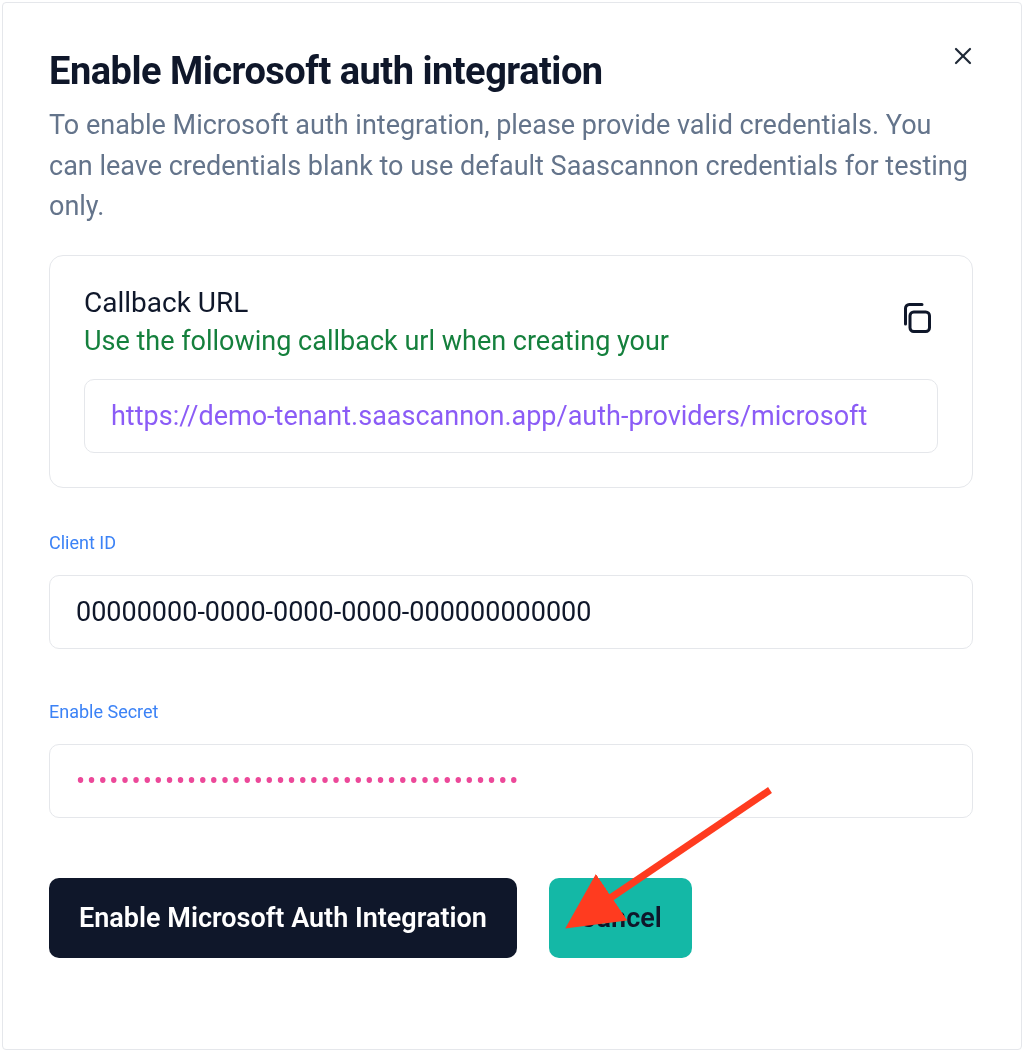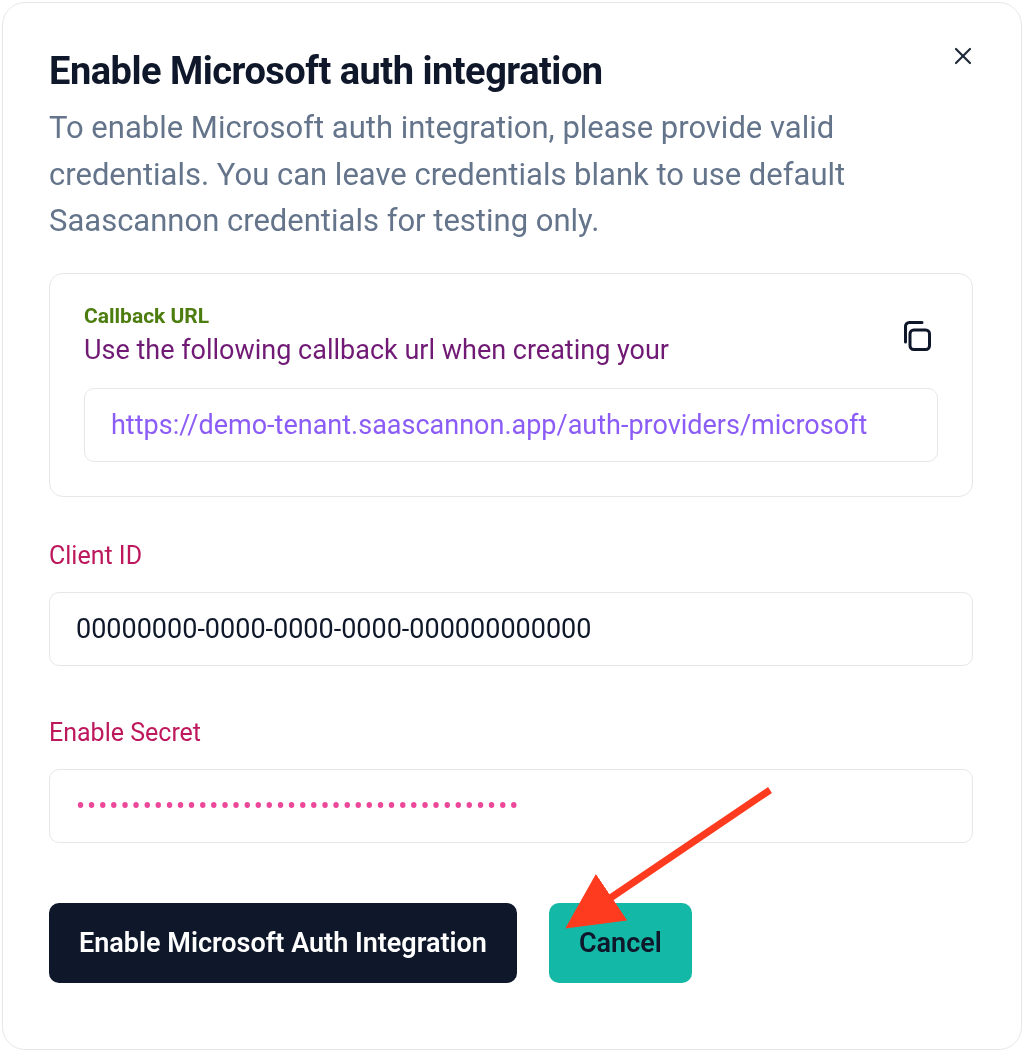"Enable Microsoft auth integration" .dialog { border-radius: 23px -> 4px }
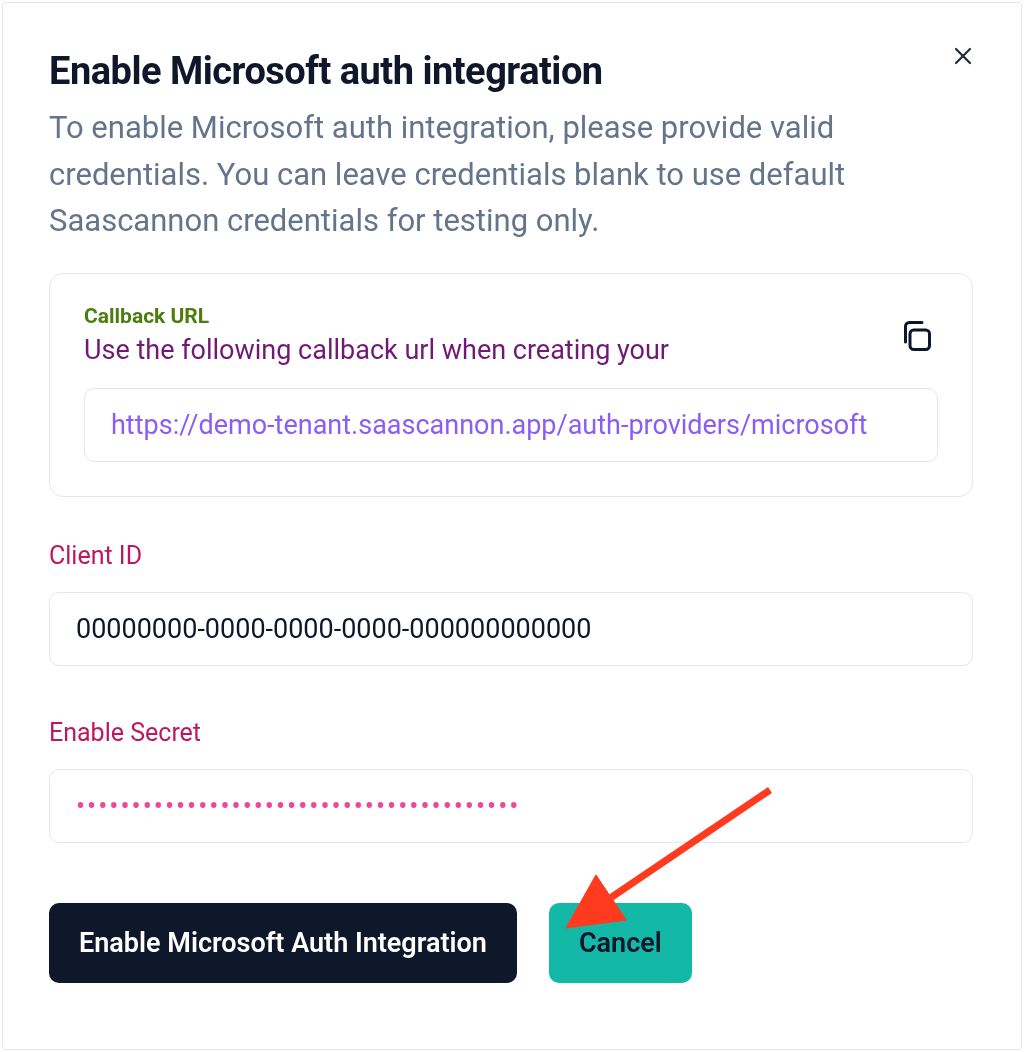"To enable Microsoft auth integration," .subtitle { font-size: 31px -> 27px }
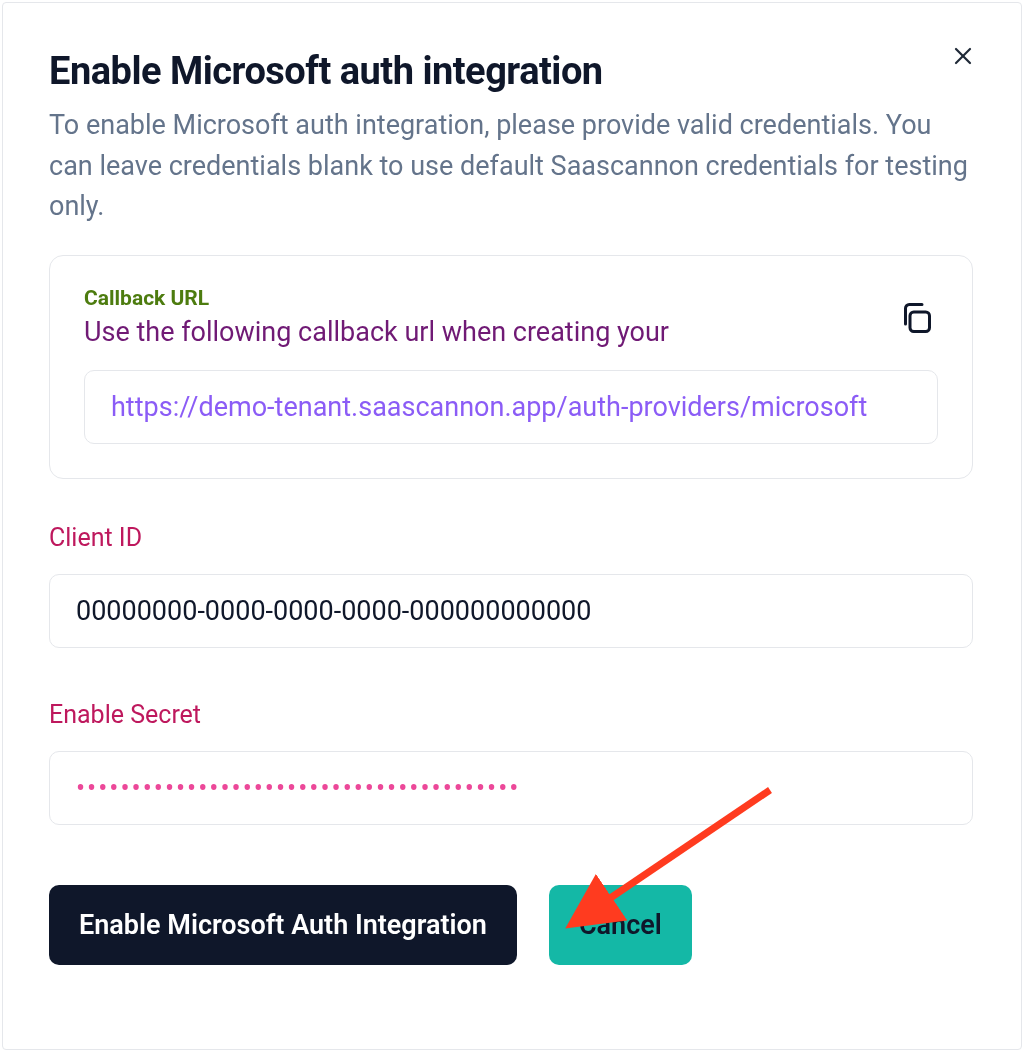"Callback URL" .callback-title { color: #4d7c0f -> #0f172a; font-size: 21px -> 28px; font-weight: 700 -> 400 }
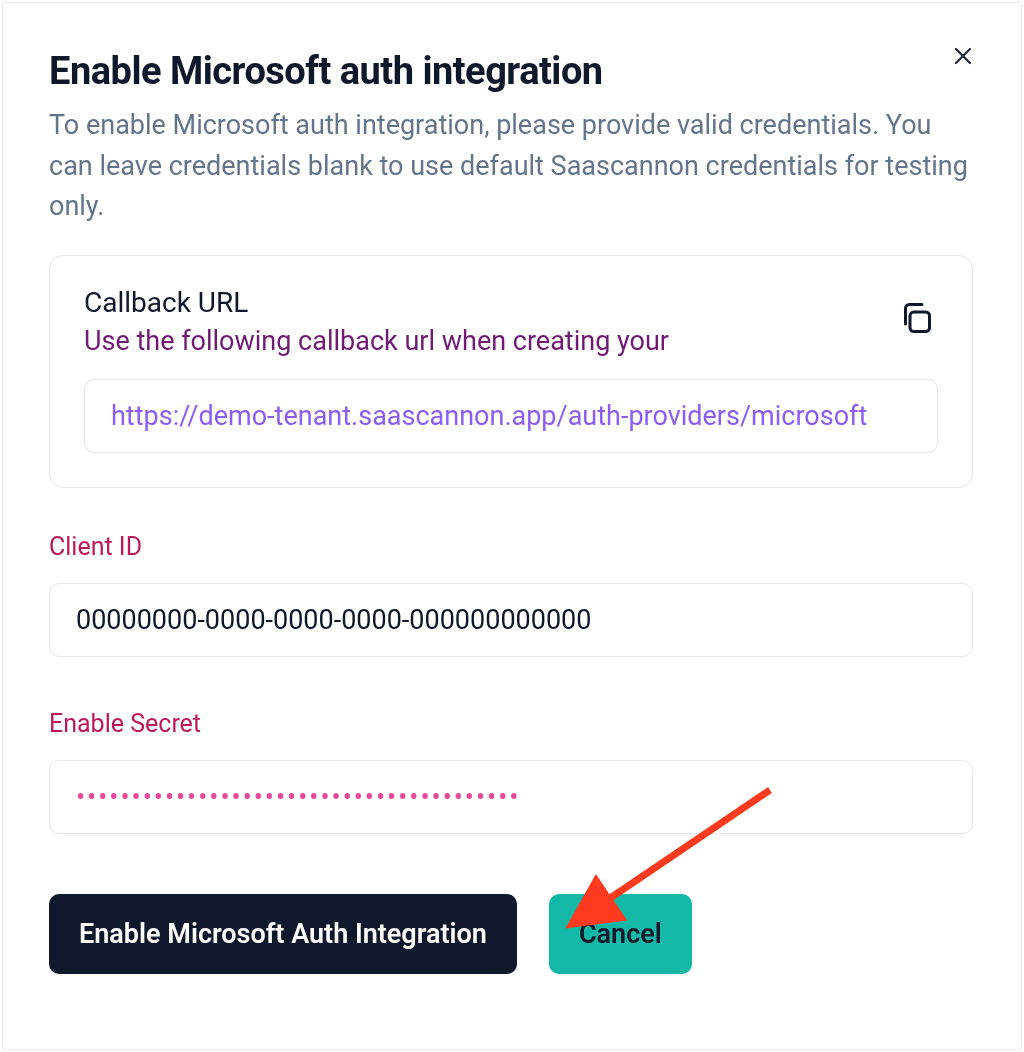"Use the following callback url" .callback-desc { color: #701a75 -> #15803d }
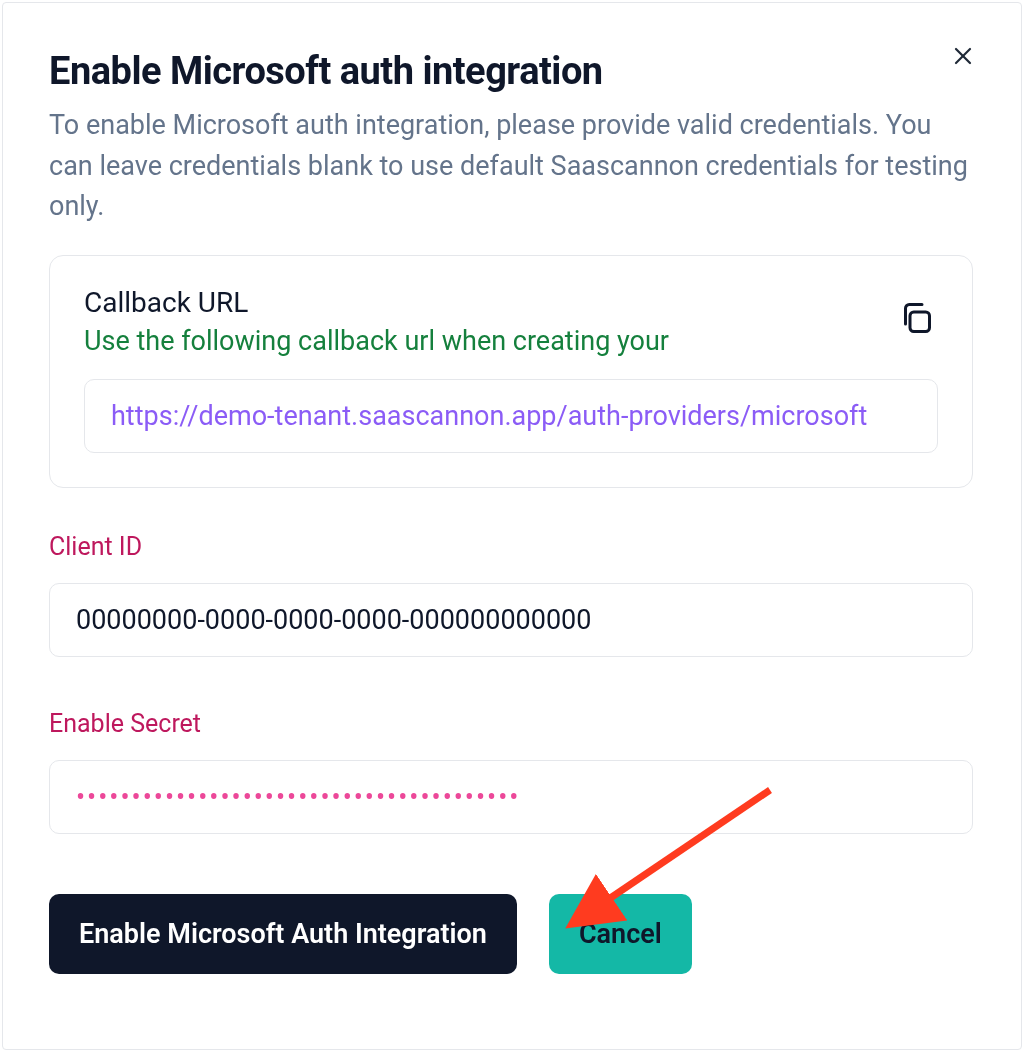"Client ID" .field-label { color: #be185d -> #3b82f6; font-size: 25px -> 18px }
